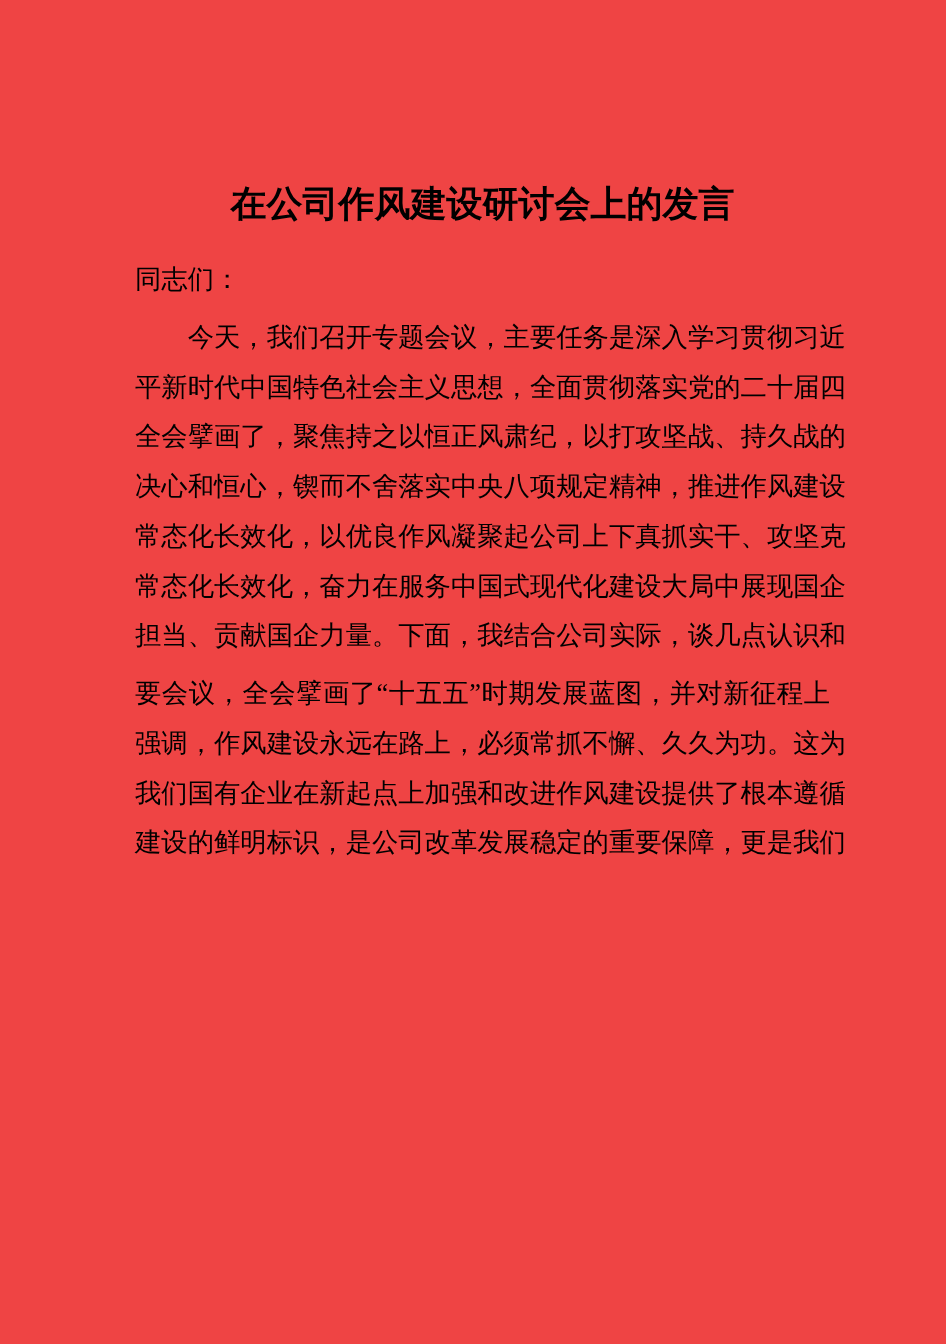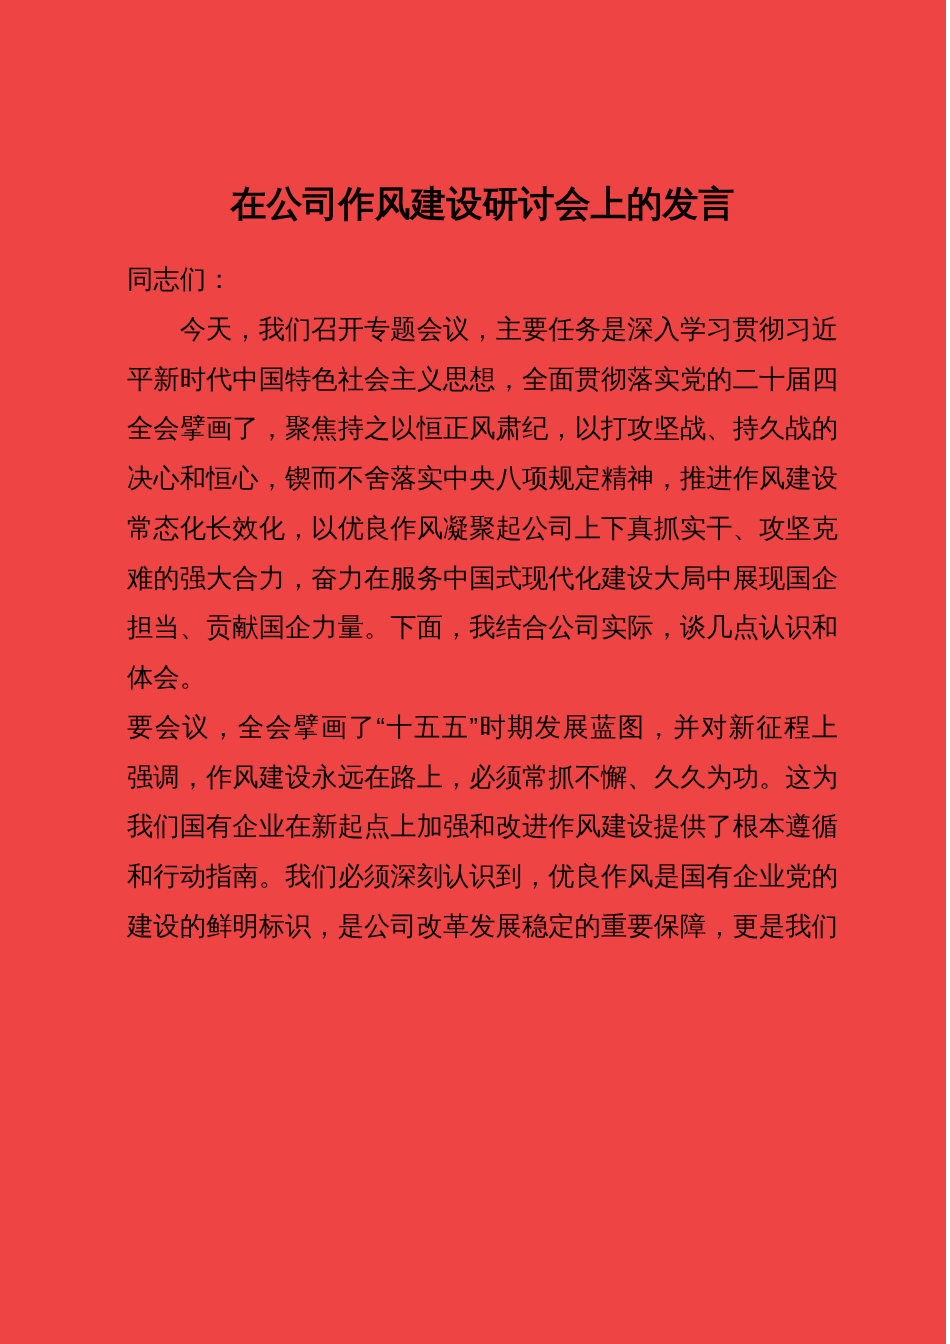"同志们：" .block { font-family: none -> Liberation Serif, serif; margin: 0 -> 8px }
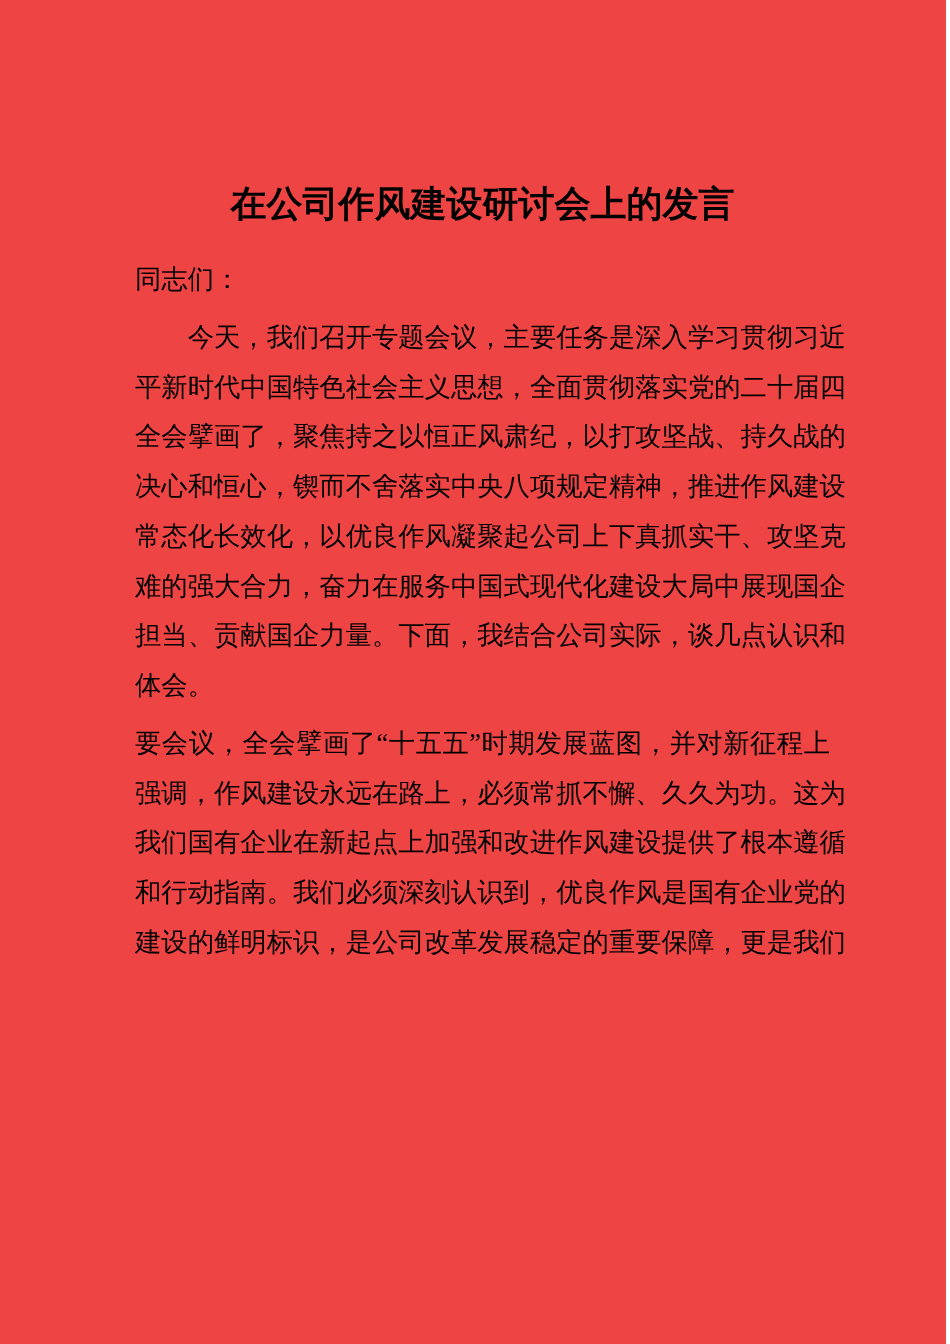"难的强大合力，奋力在服务中国式现代化建设大局中展现国企" div.line { text: 难的强大合力 -> 常态化长效化 }
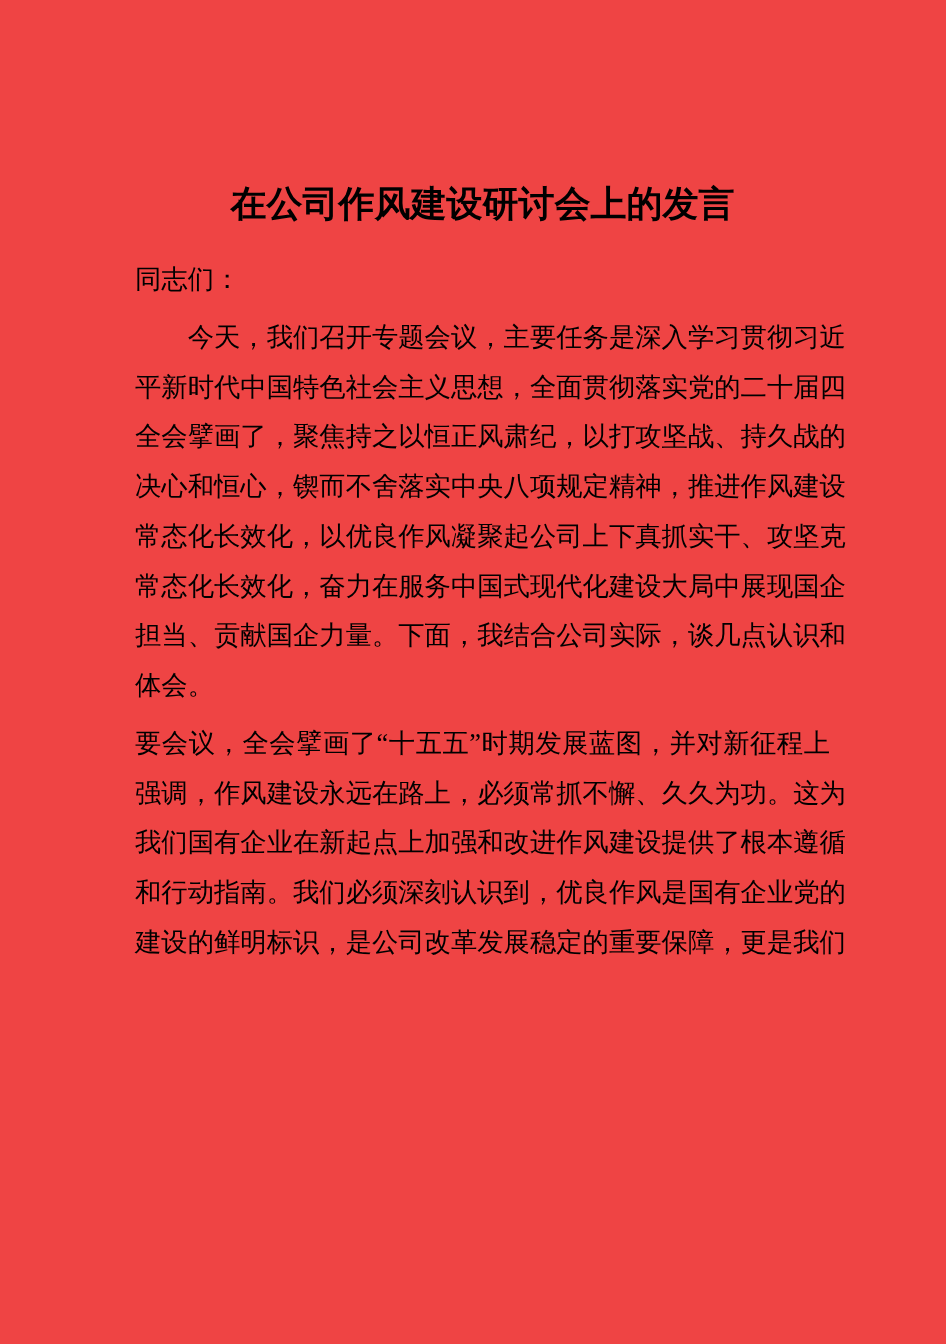"体会。" div.line { html: <div>体会。</div> -> none }
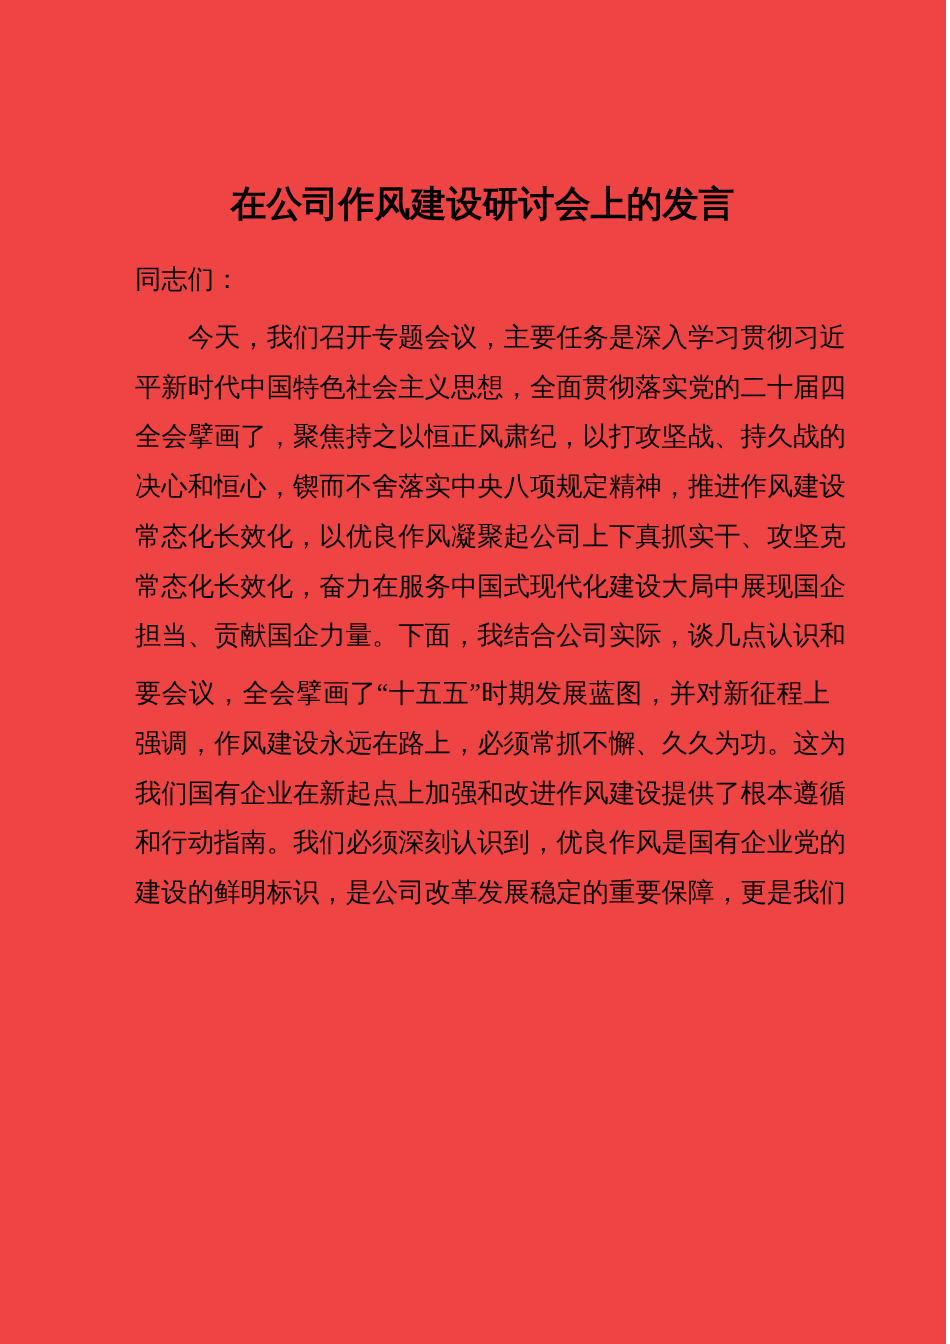"和行动指南。我们必须深刻认识到，优良作风是国有企业党的" div.line { html: <div>和行动指南。我们必须深刻认识到，优良作风是国有企业党的</div> -> none }
